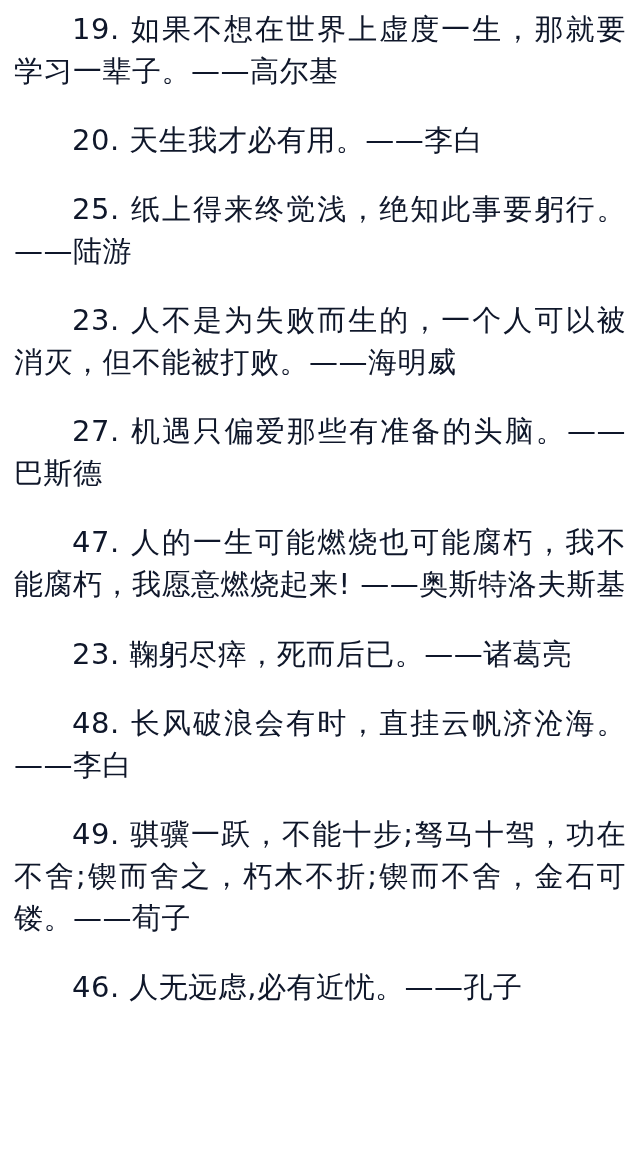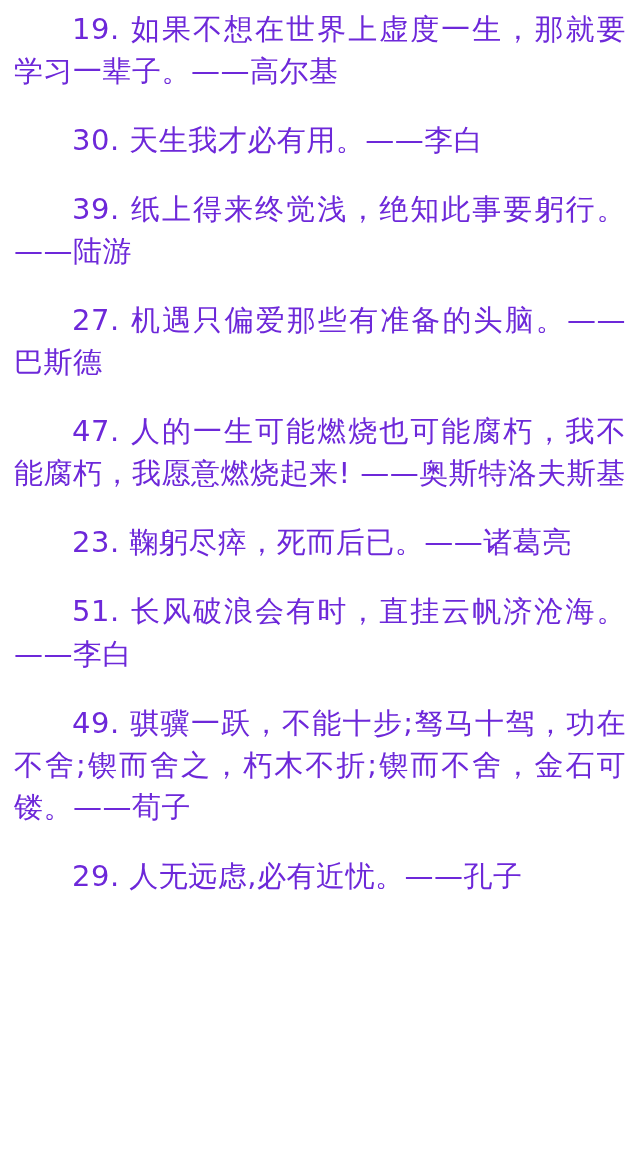"19. 如果不想在世界上虚度一生，那就要学习一辈子。——高尔基" .quote-item { color: #6d28d9 -> #0f172a }
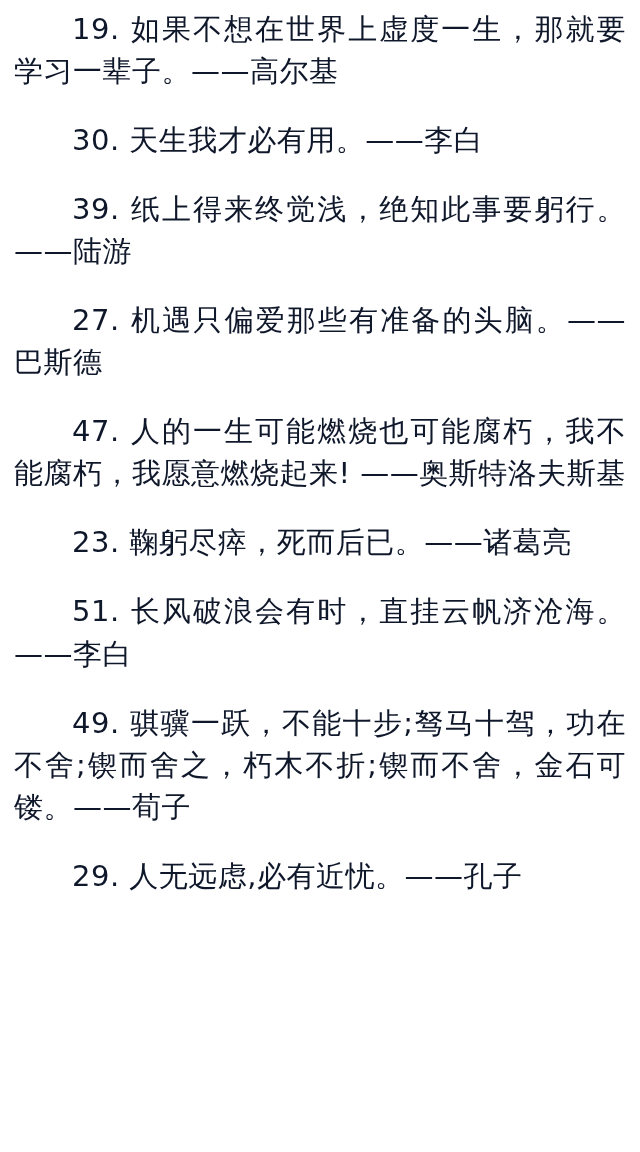"30. 天生我才必有用。——李白" p.quote-item { text: 30 -> 20 }
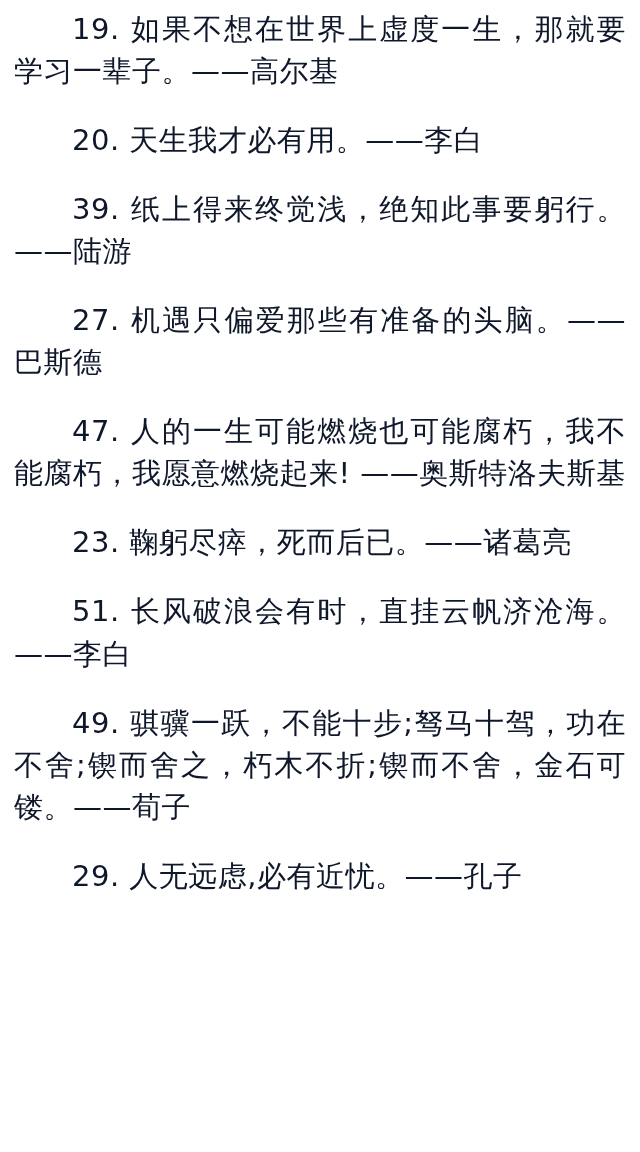"39. 纸上得来终觉浅，绝知此事要躬行。——陆游" p.quote-item { text: 39 -> 25 }
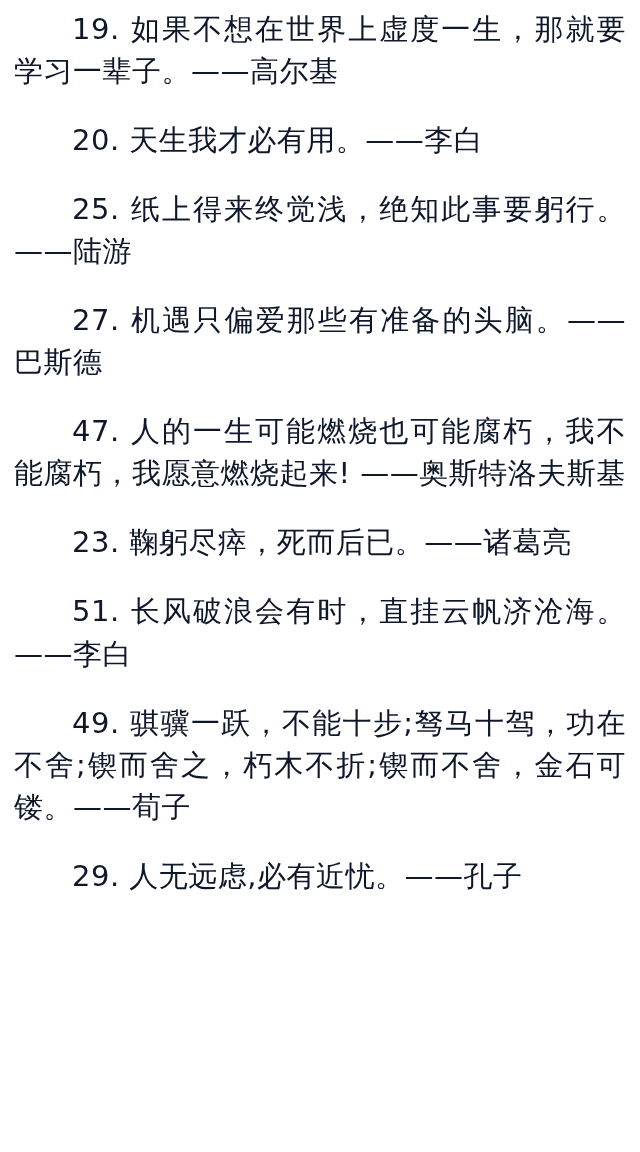"23. 人不是为失败而生的，一个人可以被消灭，但不能被打败。——海明威" p.quote-item { html: none -> <p>23. 人不是为失败而生的，一个人可以被消灭，但不能被打败。——海明威</p> }
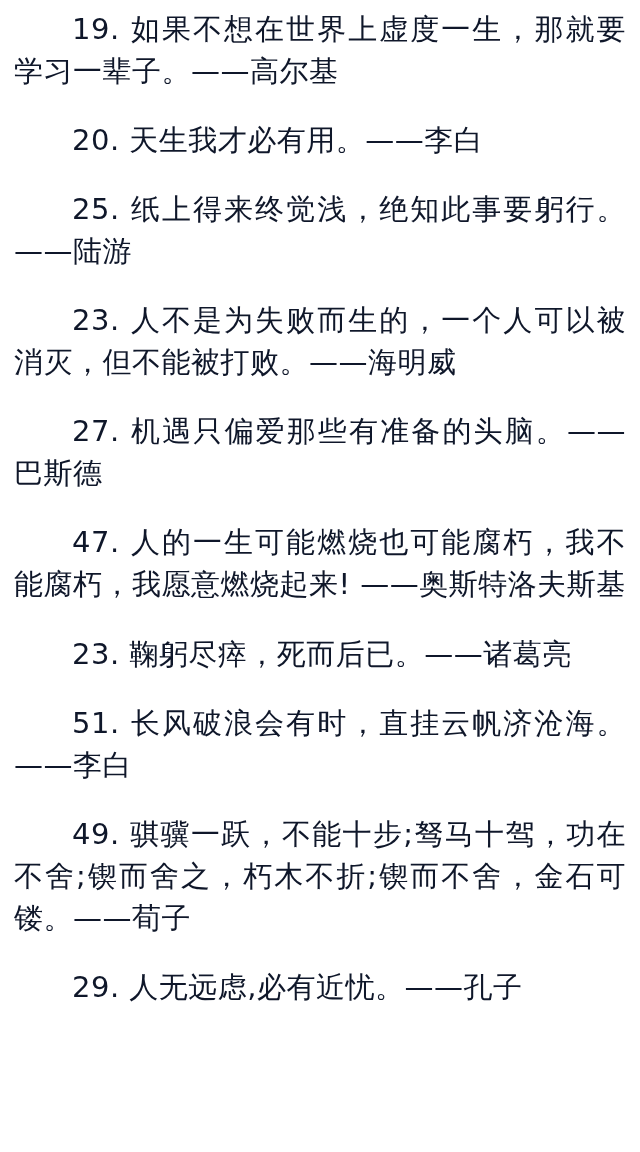"51. 长风破浪会有时，直挂云帆济沧海。——李白" p.quote-item { text: 51 -> 48 }
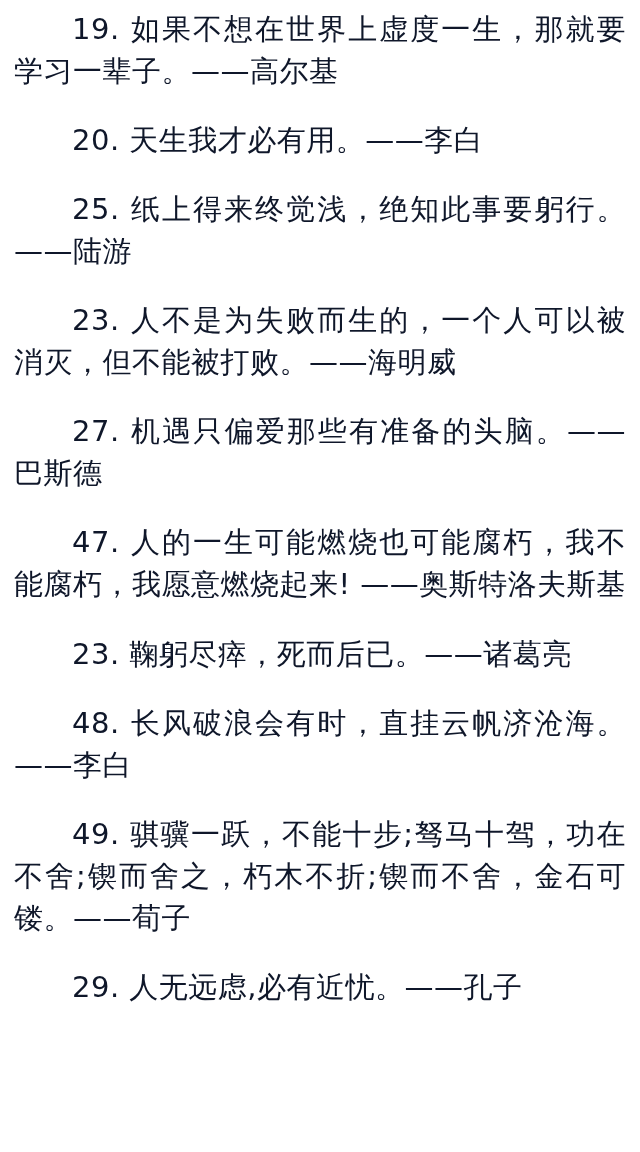"29. 人无远虑,必有近忧。——孔子" p.quote-item { text: 29 -> 46 }
